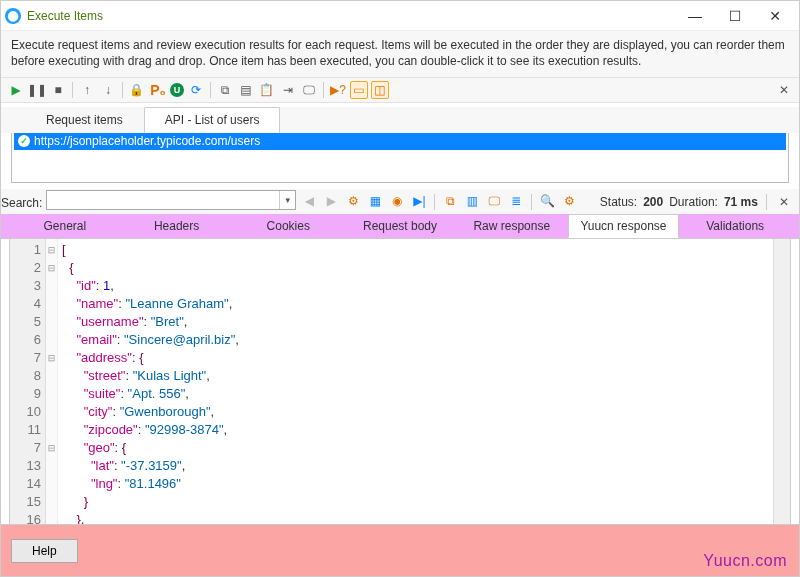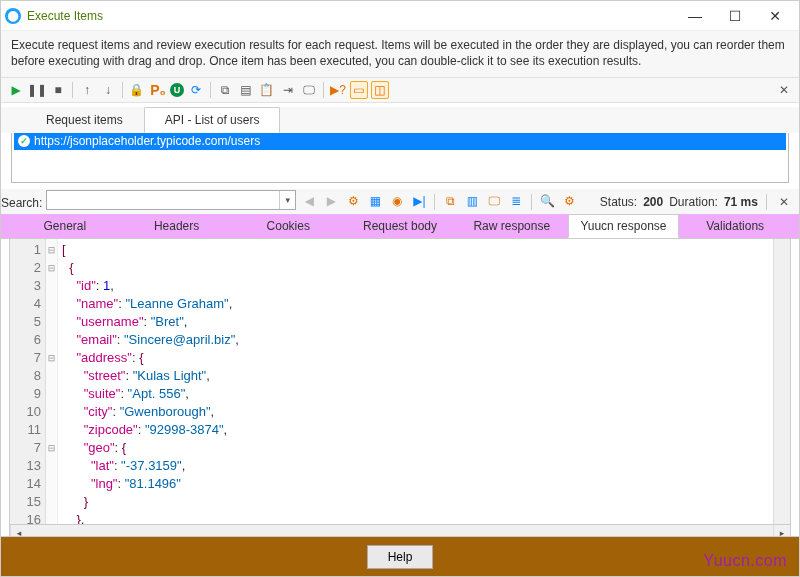"Help" .footer { background: #a16207 -> #fca5a5; height: 40px -> 52px; justify-content: center -> none }
